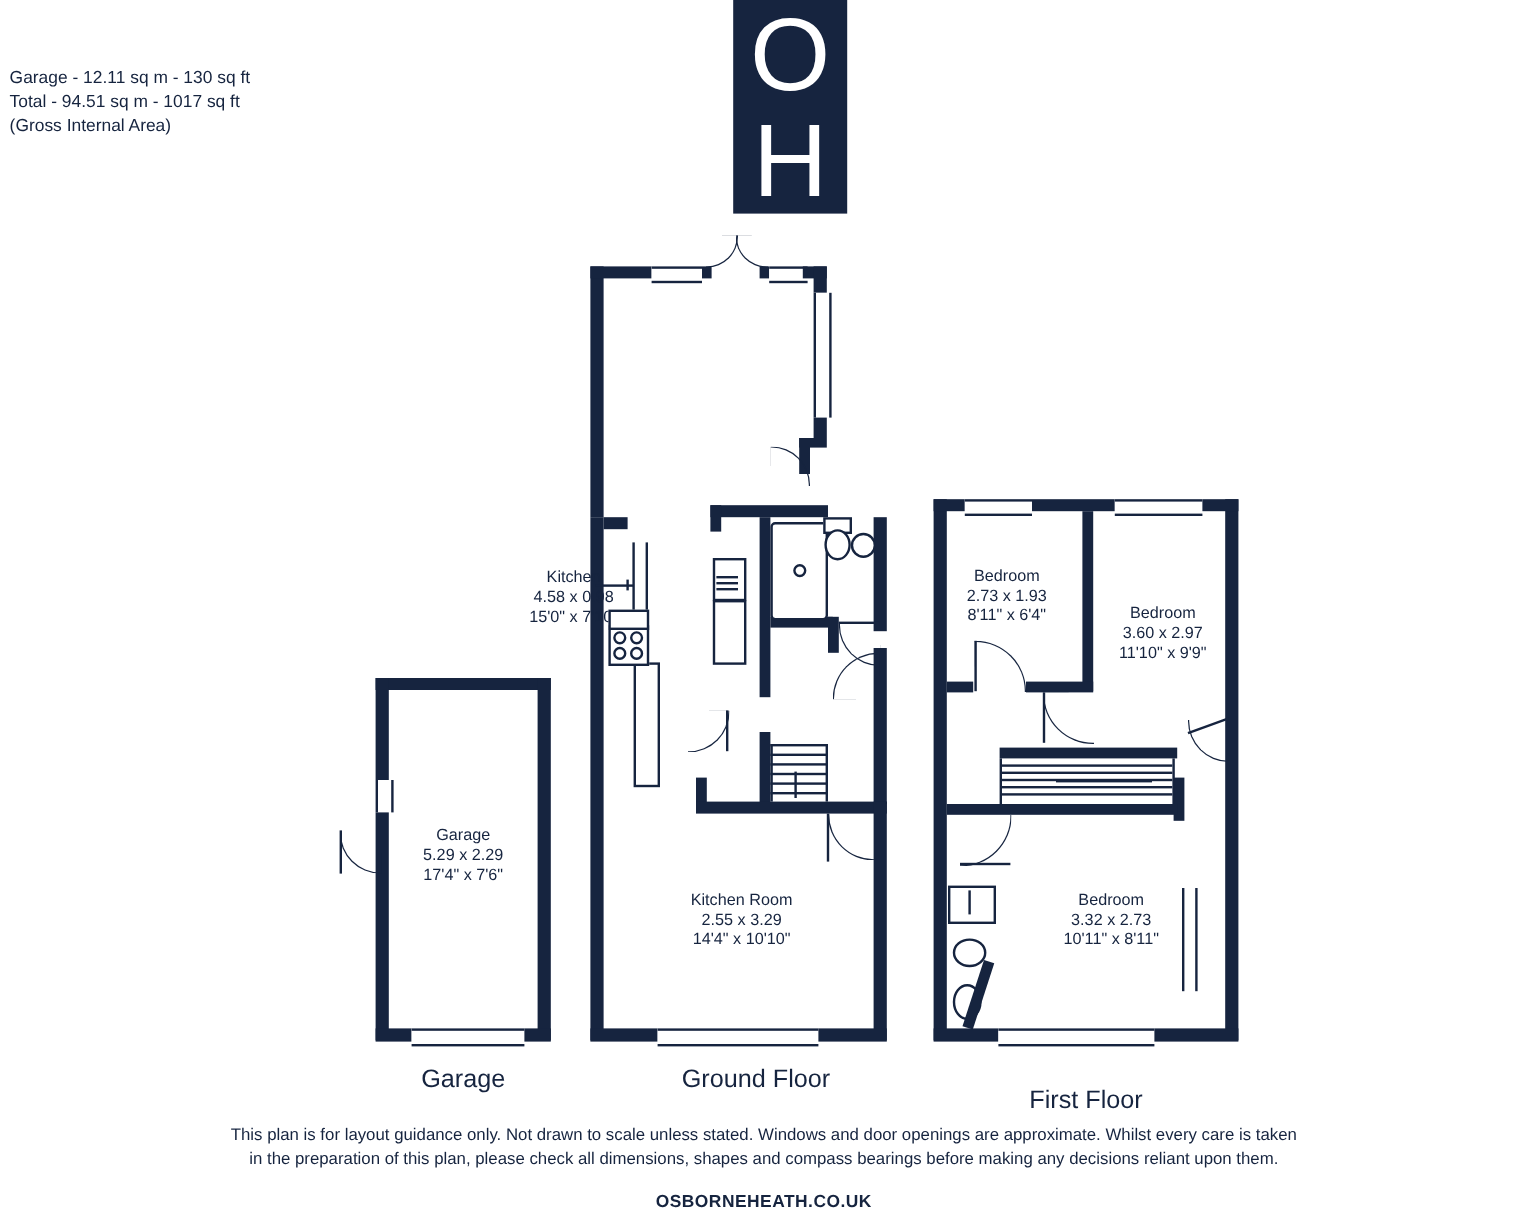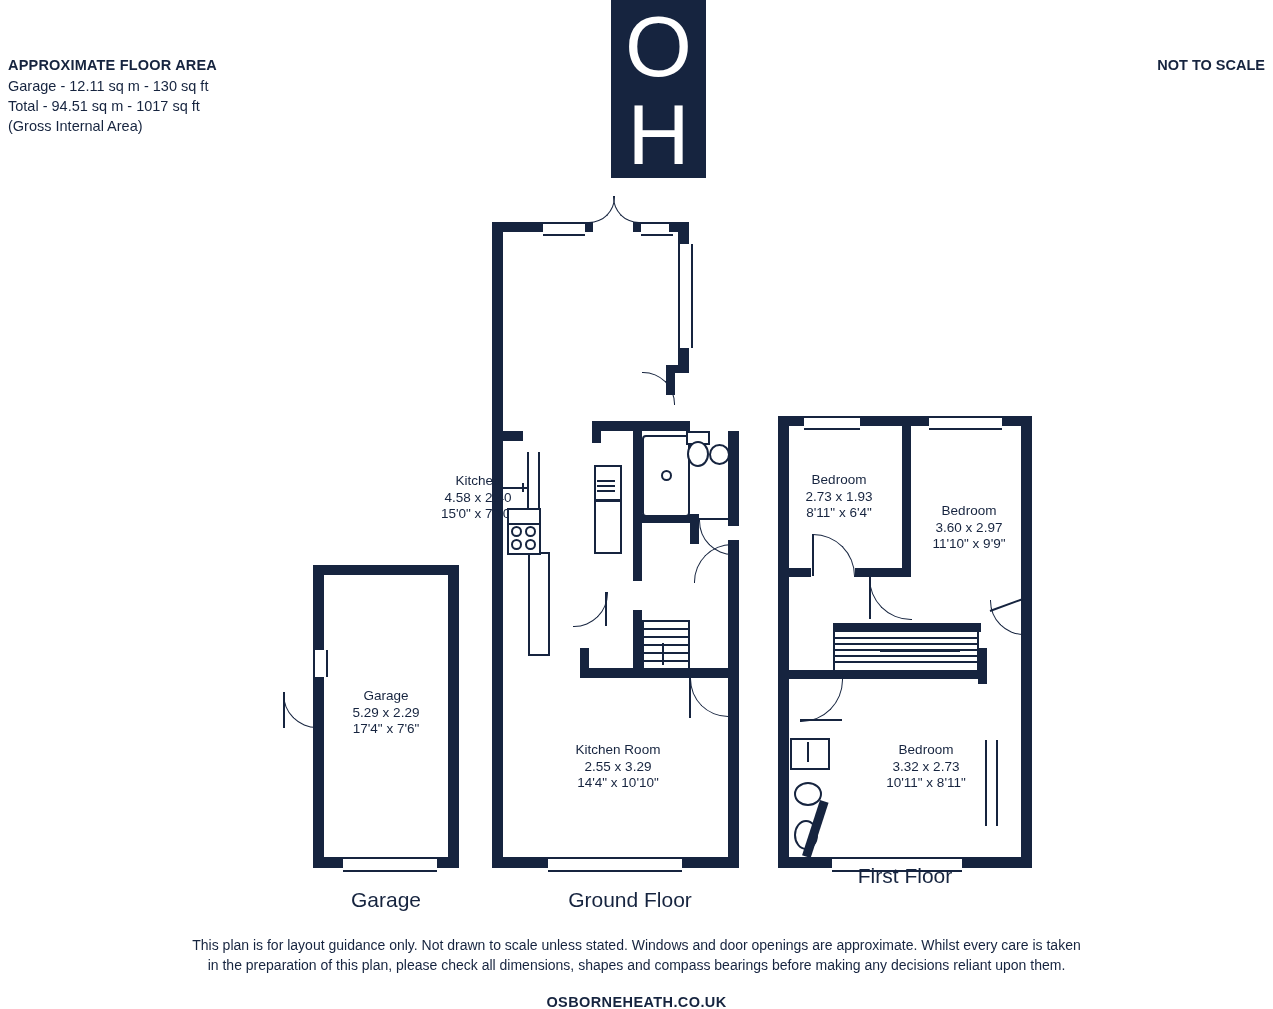"APPROXIMATE FLOOR AREA" div.area-title { html: <div>APPROXIMATE FLOOR AREA</div> -> none }
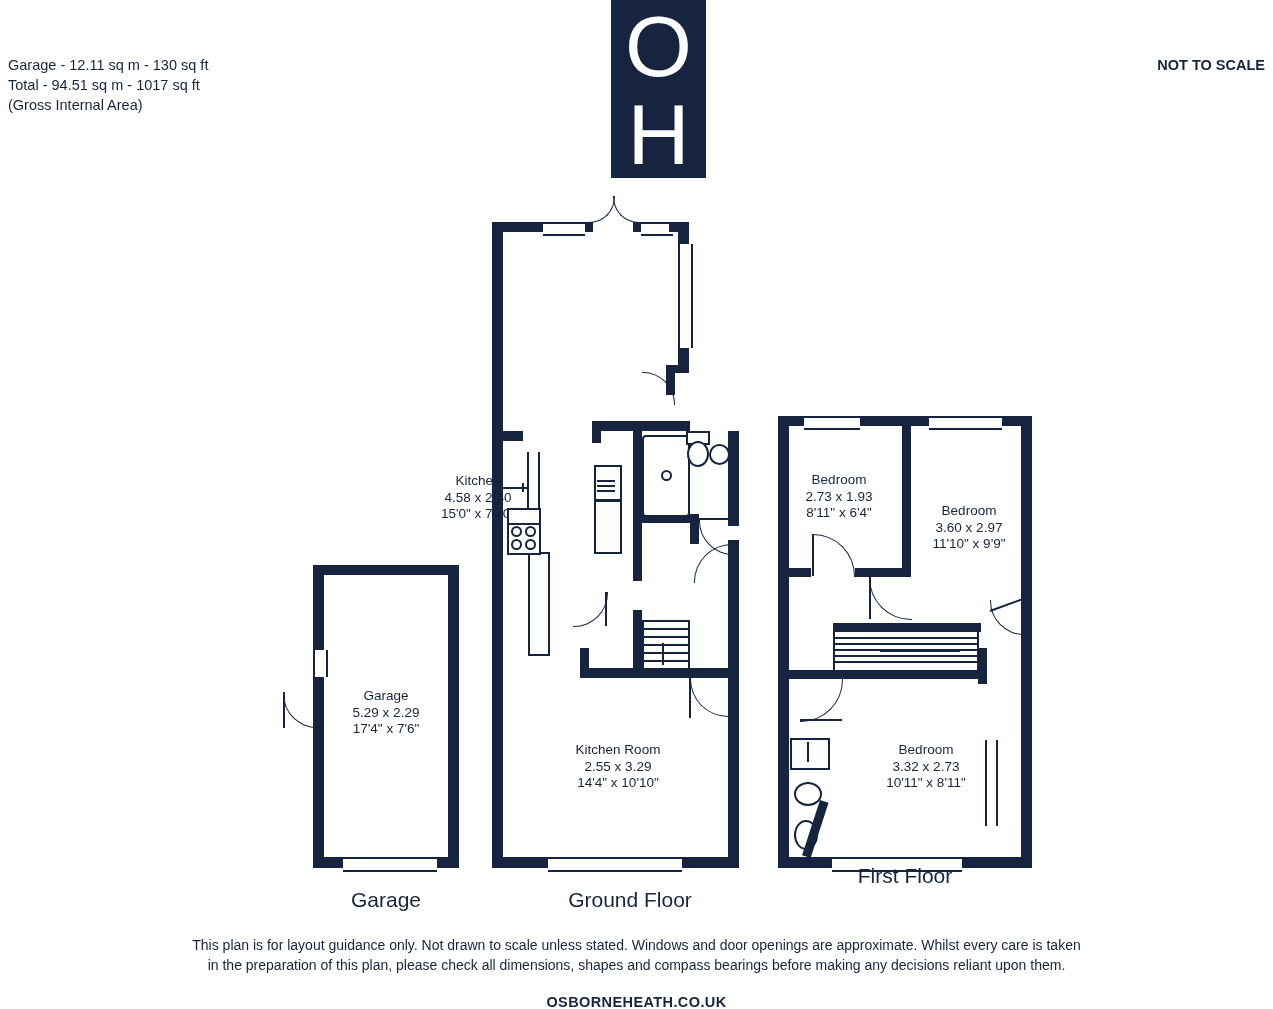"NOT TO SCALE" div.notice-title { html: <div>NOT TO SCALE</div> -> none }
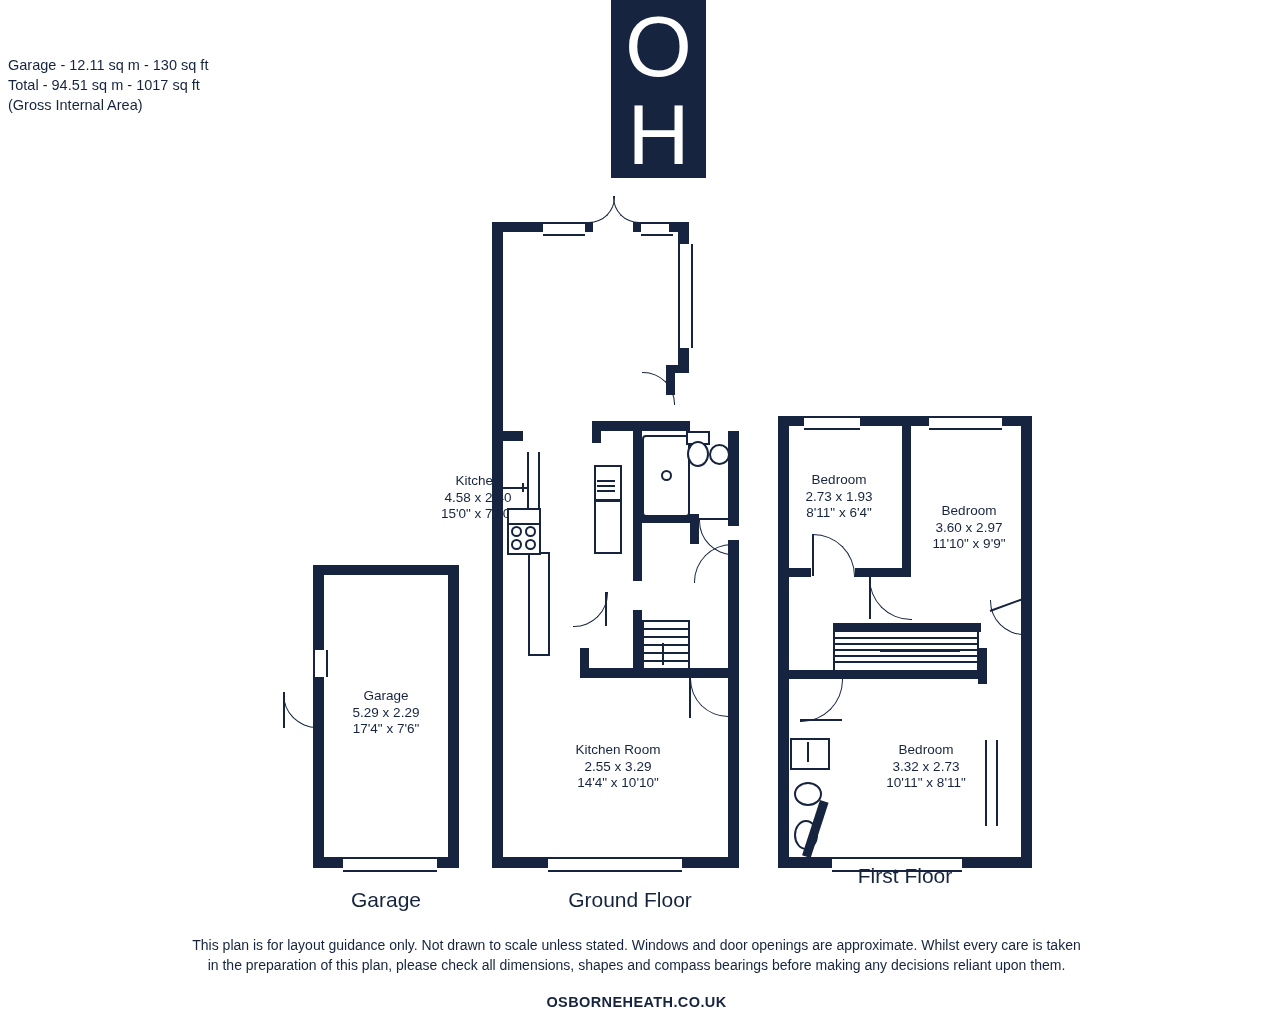"4.58 x 2.40" span { text: 2.40 -> 0.98 }
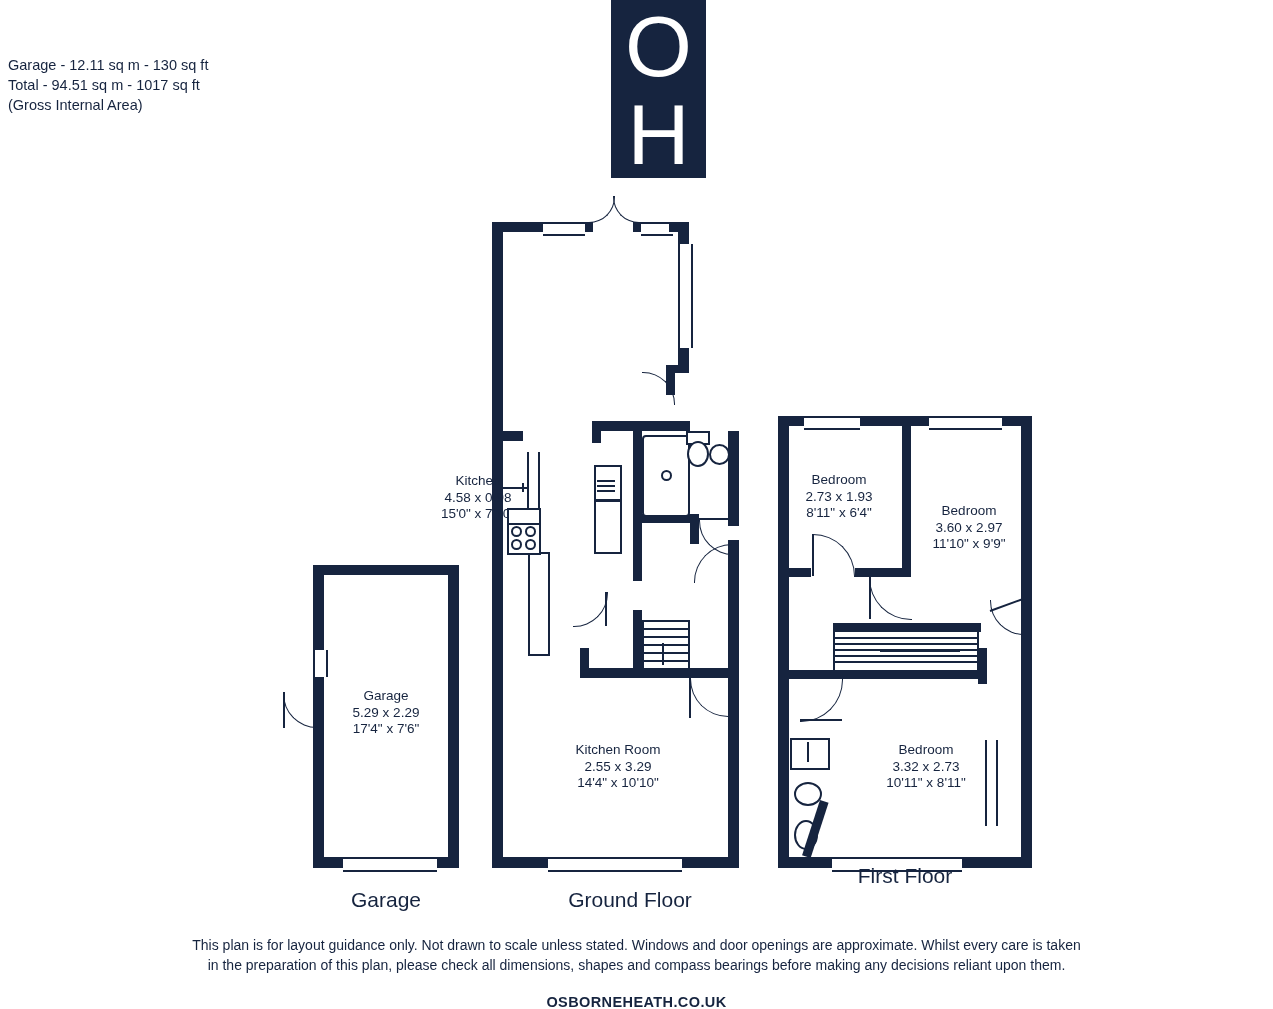"First Floor" div.floor-title { top: 864px -> 905px }
